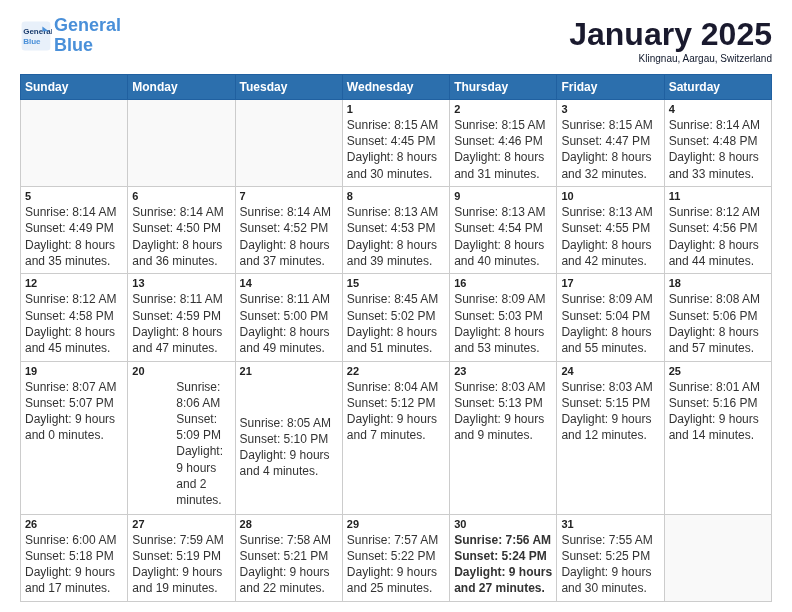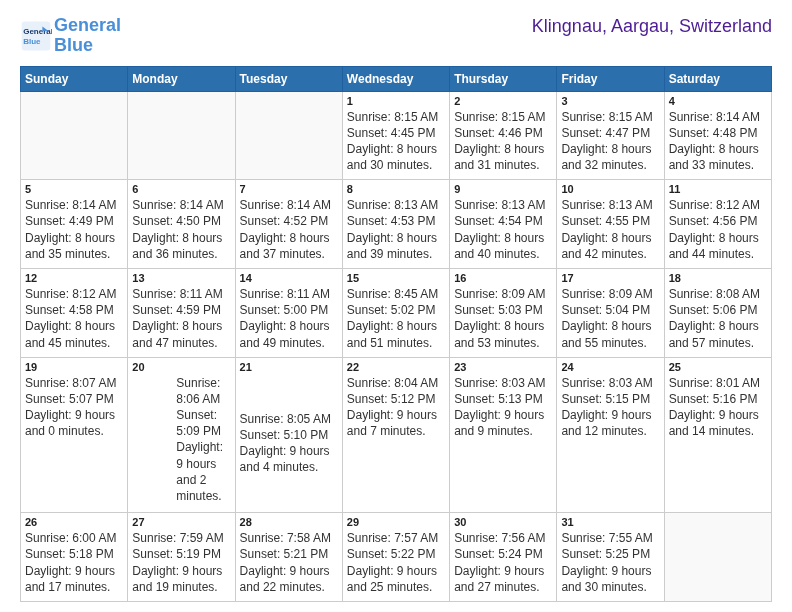"January 2025" div.month-title { html: none -> <div>January 2025</div> }
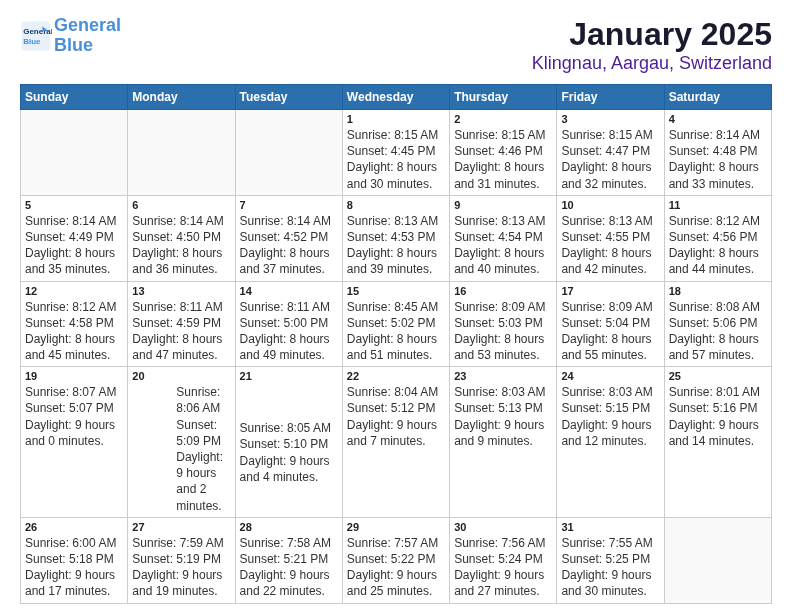"Klingnau, Aargau, Switzerland" .location { color: #4c1d95 -> #0f172a; font-size: 18px -> 10px }
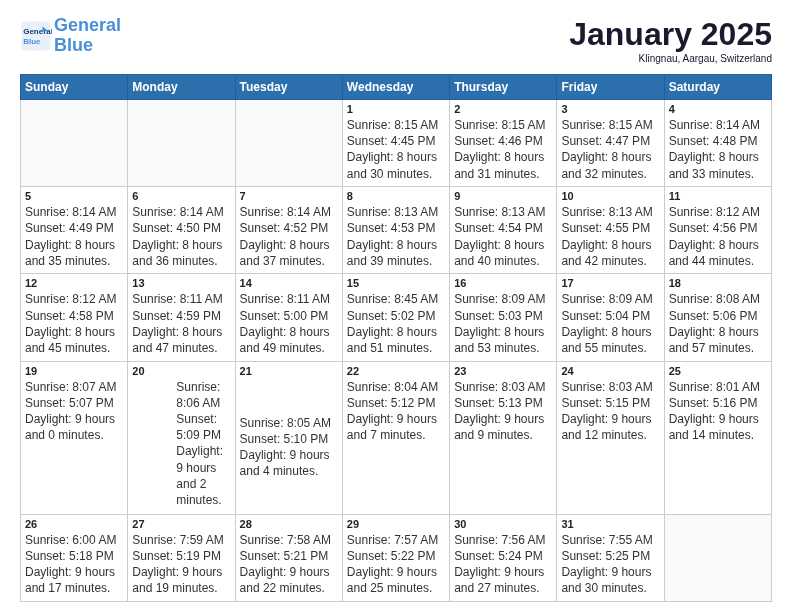"Sunrise: 7:56 AM" div.day-info { font-weight: none -> bold }
